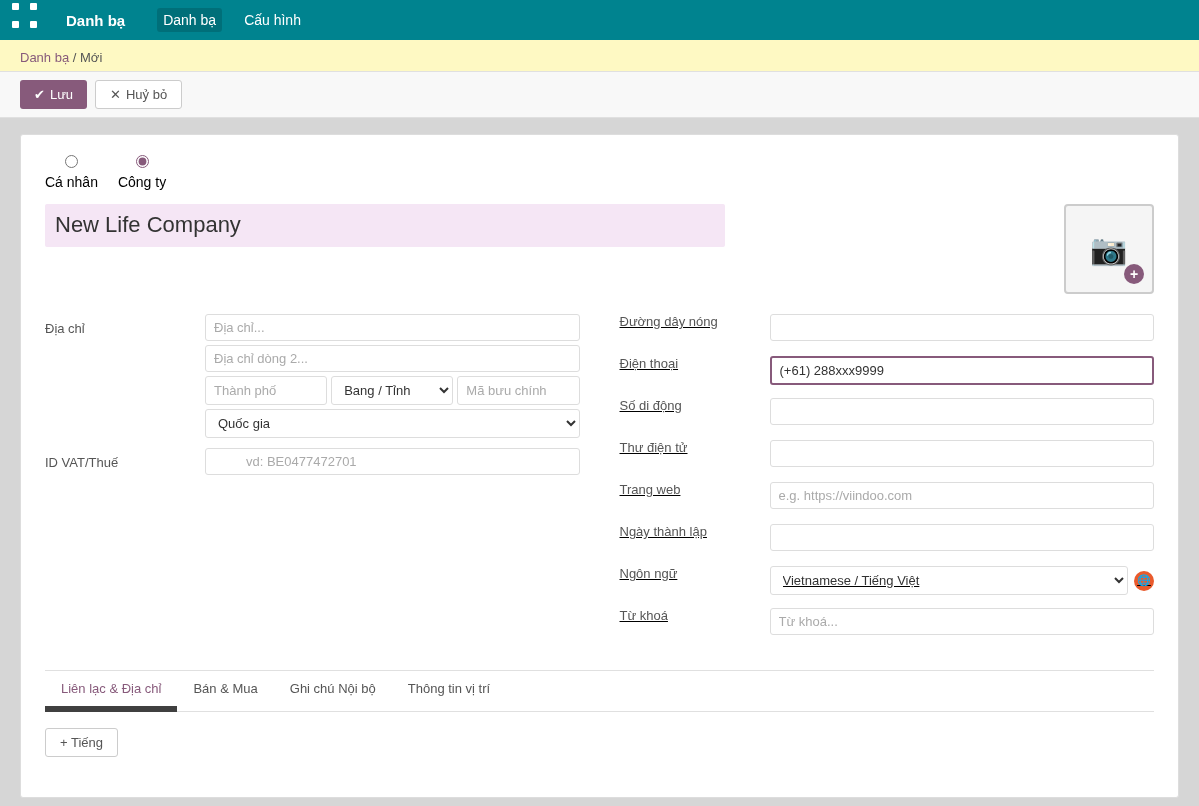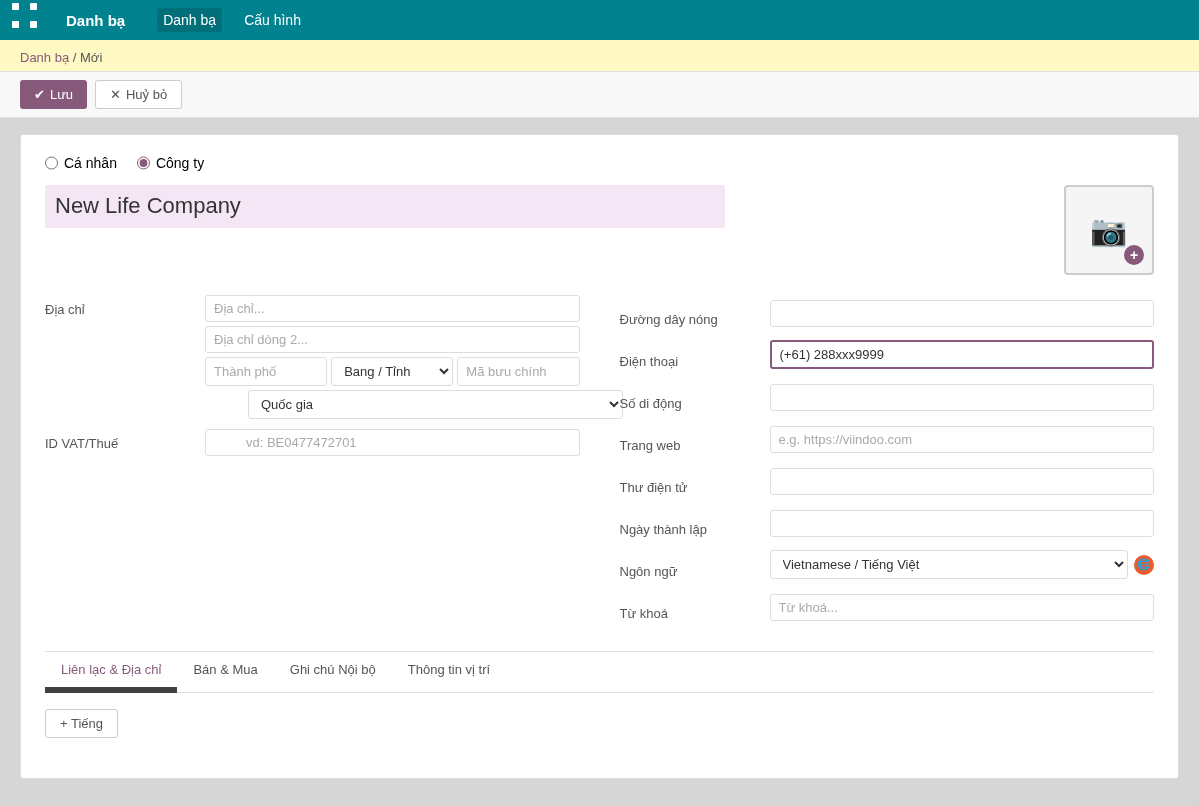"Cá nhân" .radio-option { align-items: none -> center; flex-direction: none -> column }
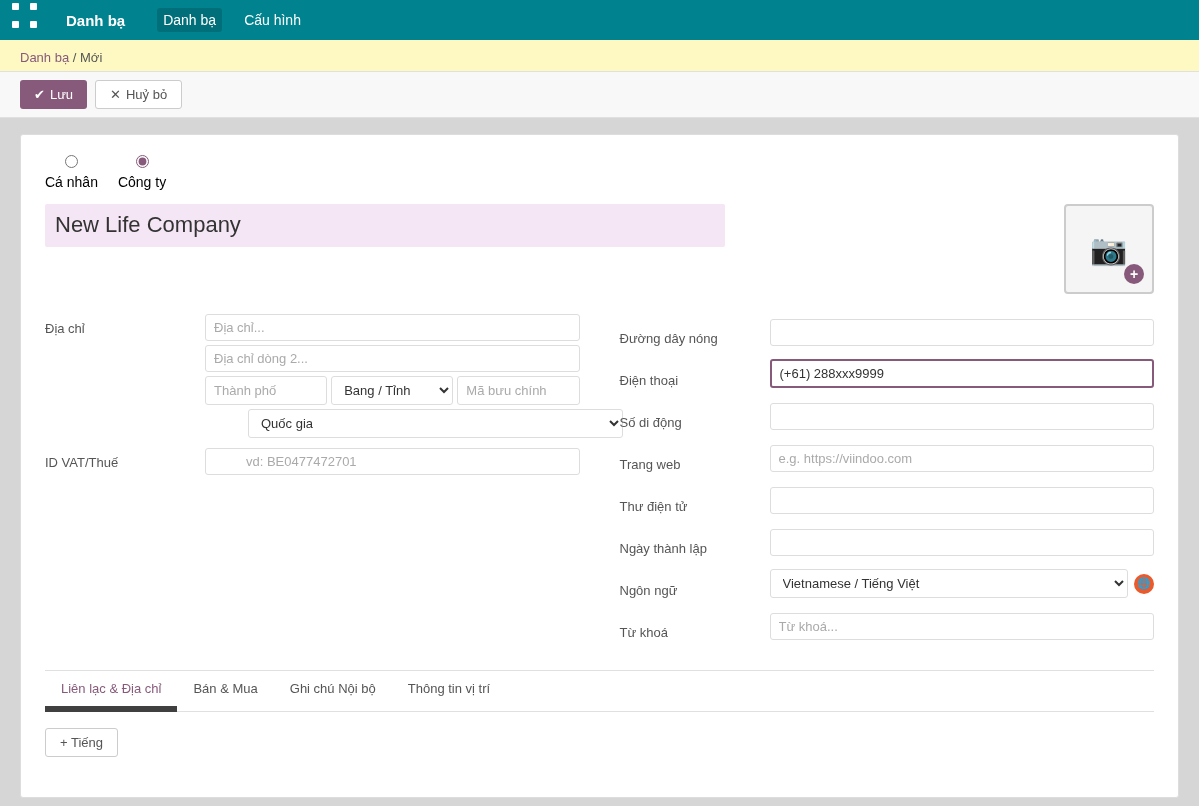"Đường dây nóng" .right-field-row { align-items: flex-end -> flex-start; text-decoration: none -> underline }
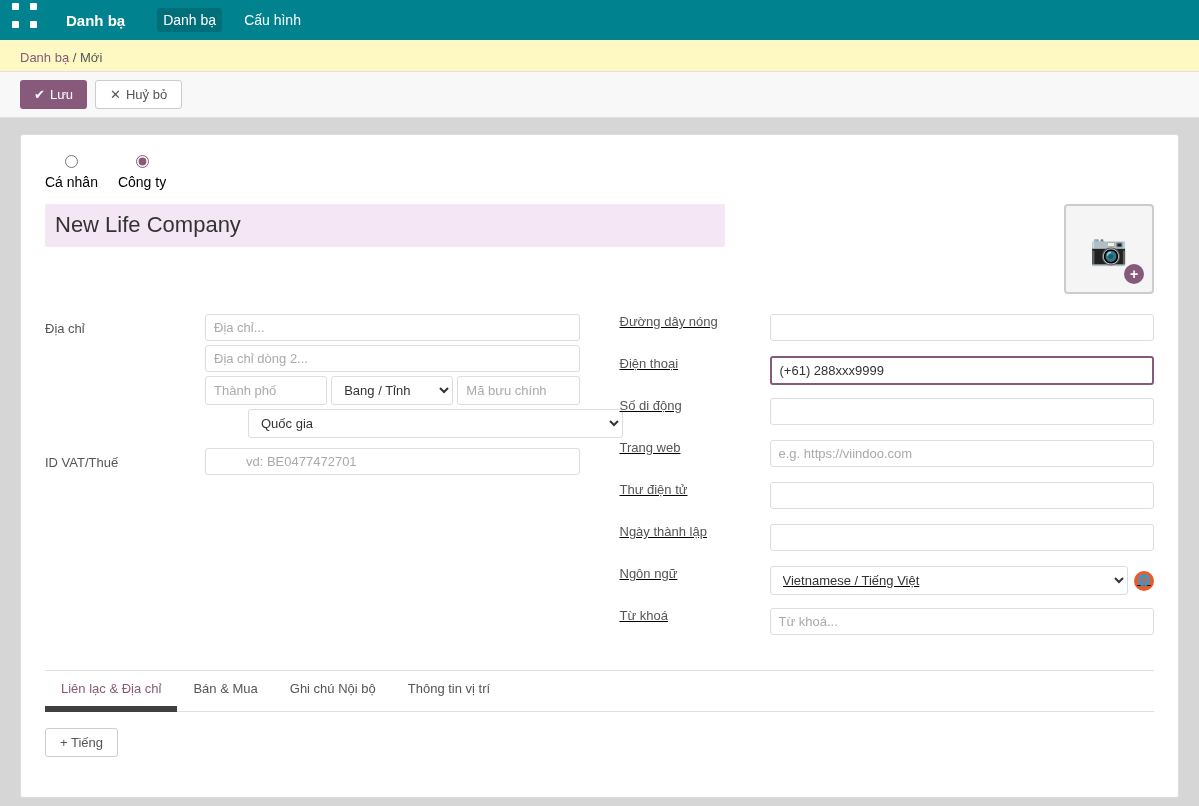"Quốc gia" .country-select { margin-left: 43px -> none }
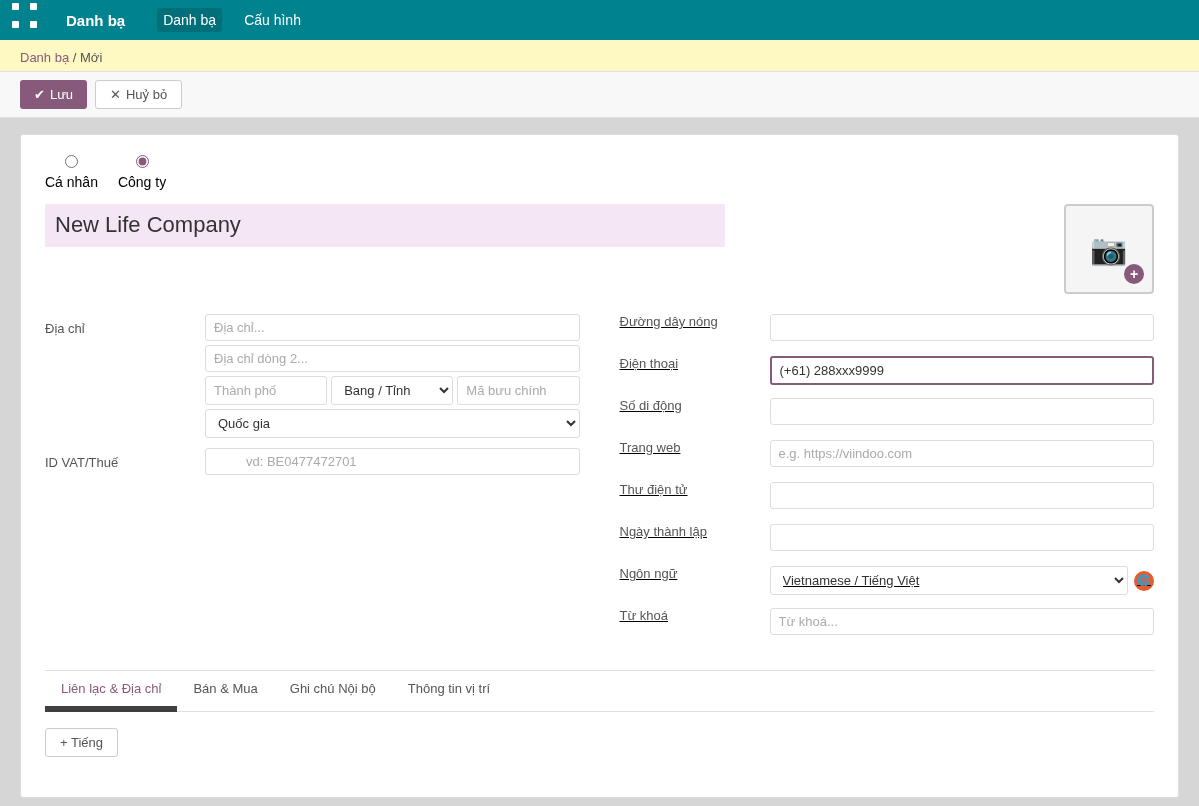"Trang web" div.right-field-row { order: before "Thư điện tử" -> after "Thư điện tử" }
